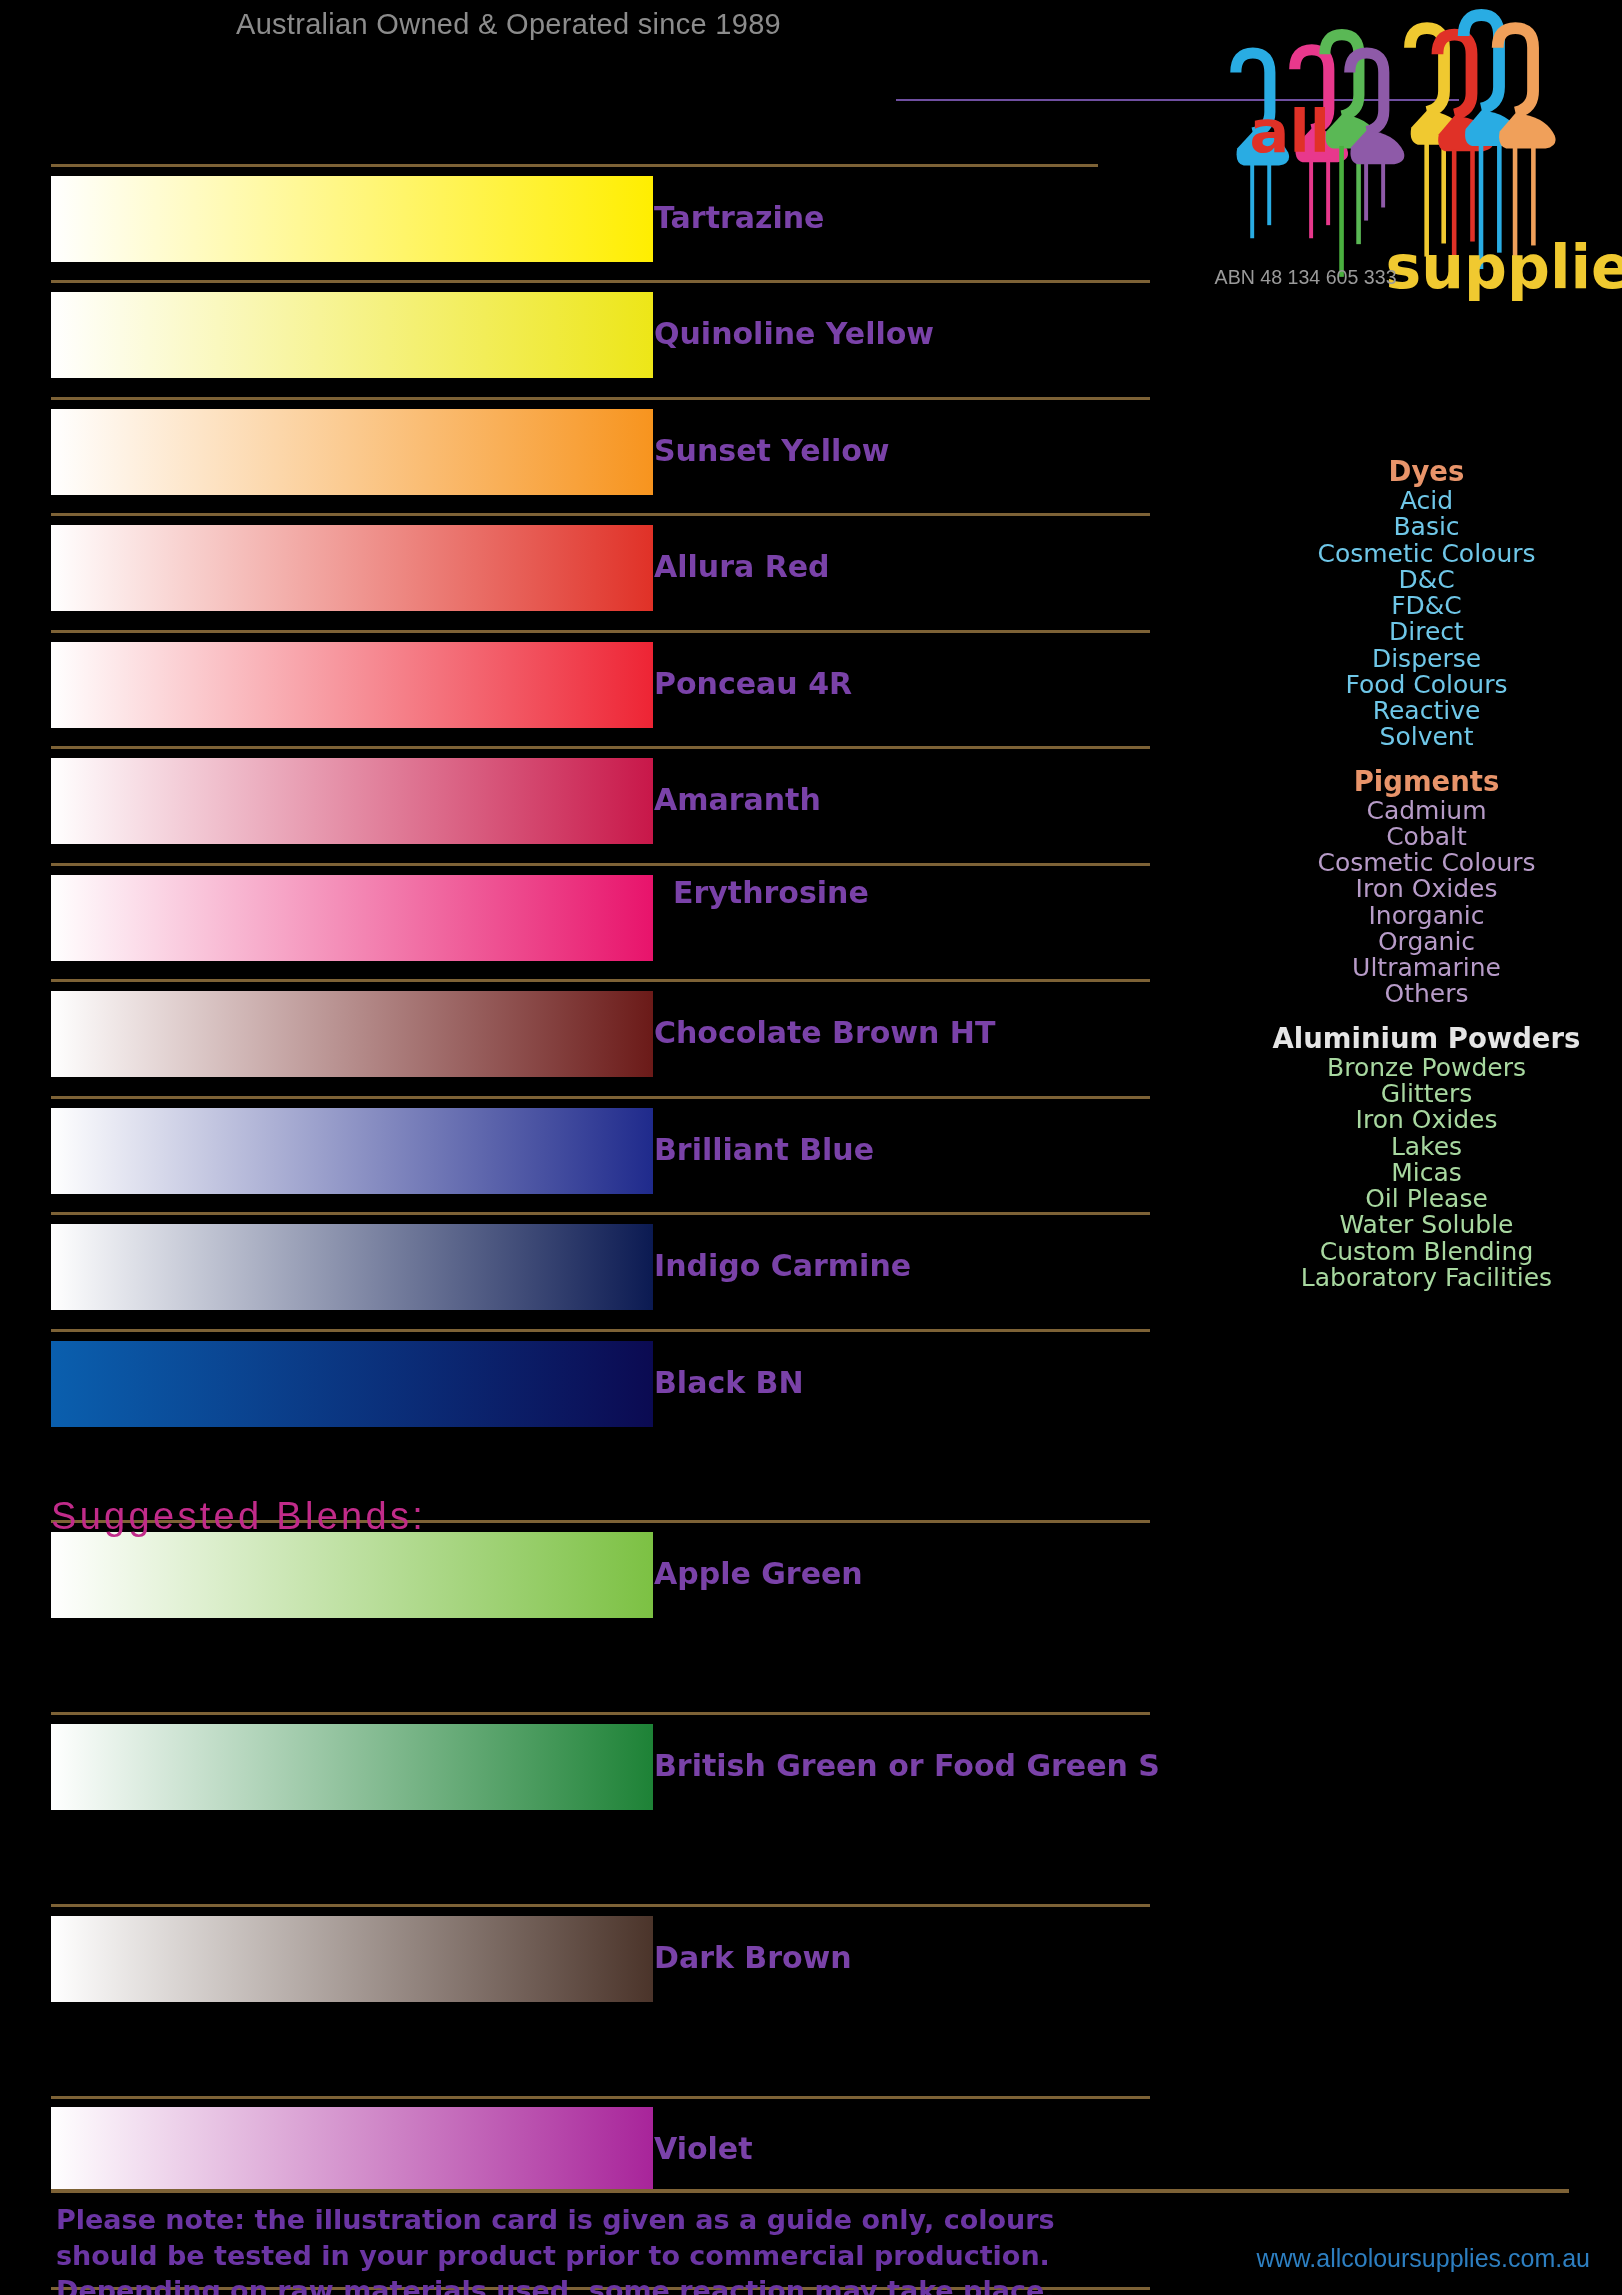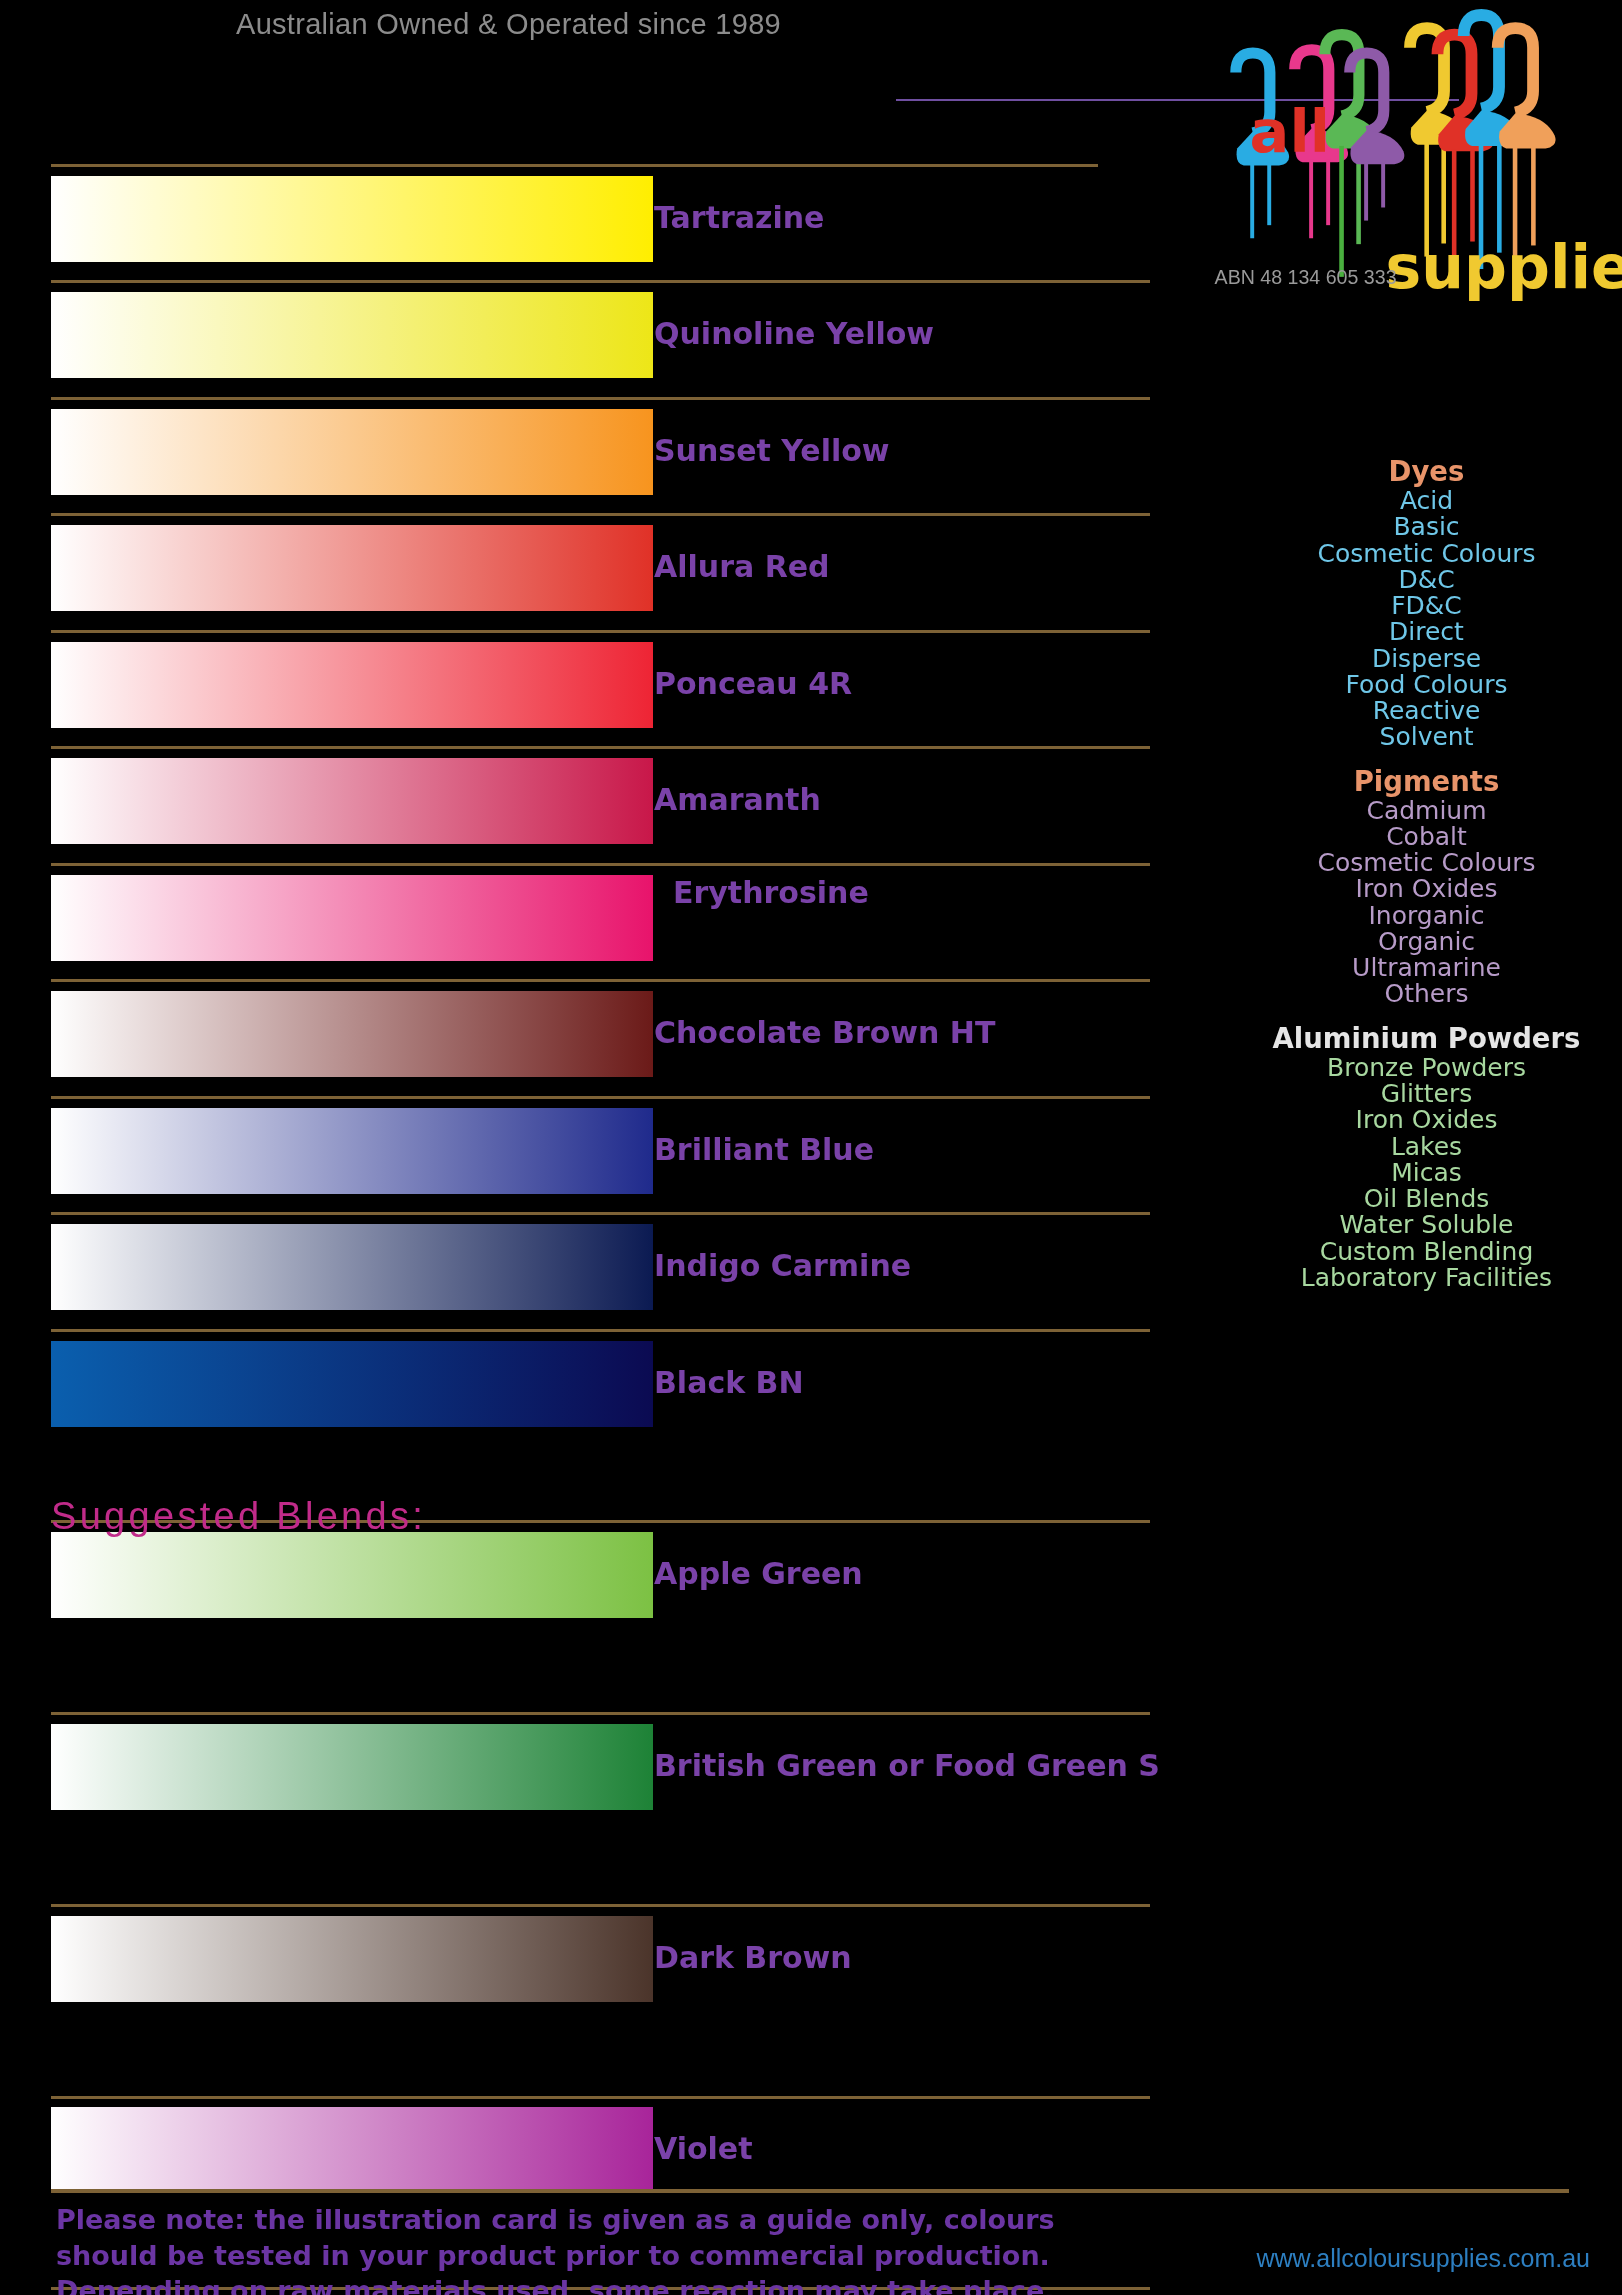"Oil Blends" div.side-item { text: Blends -> Please }
